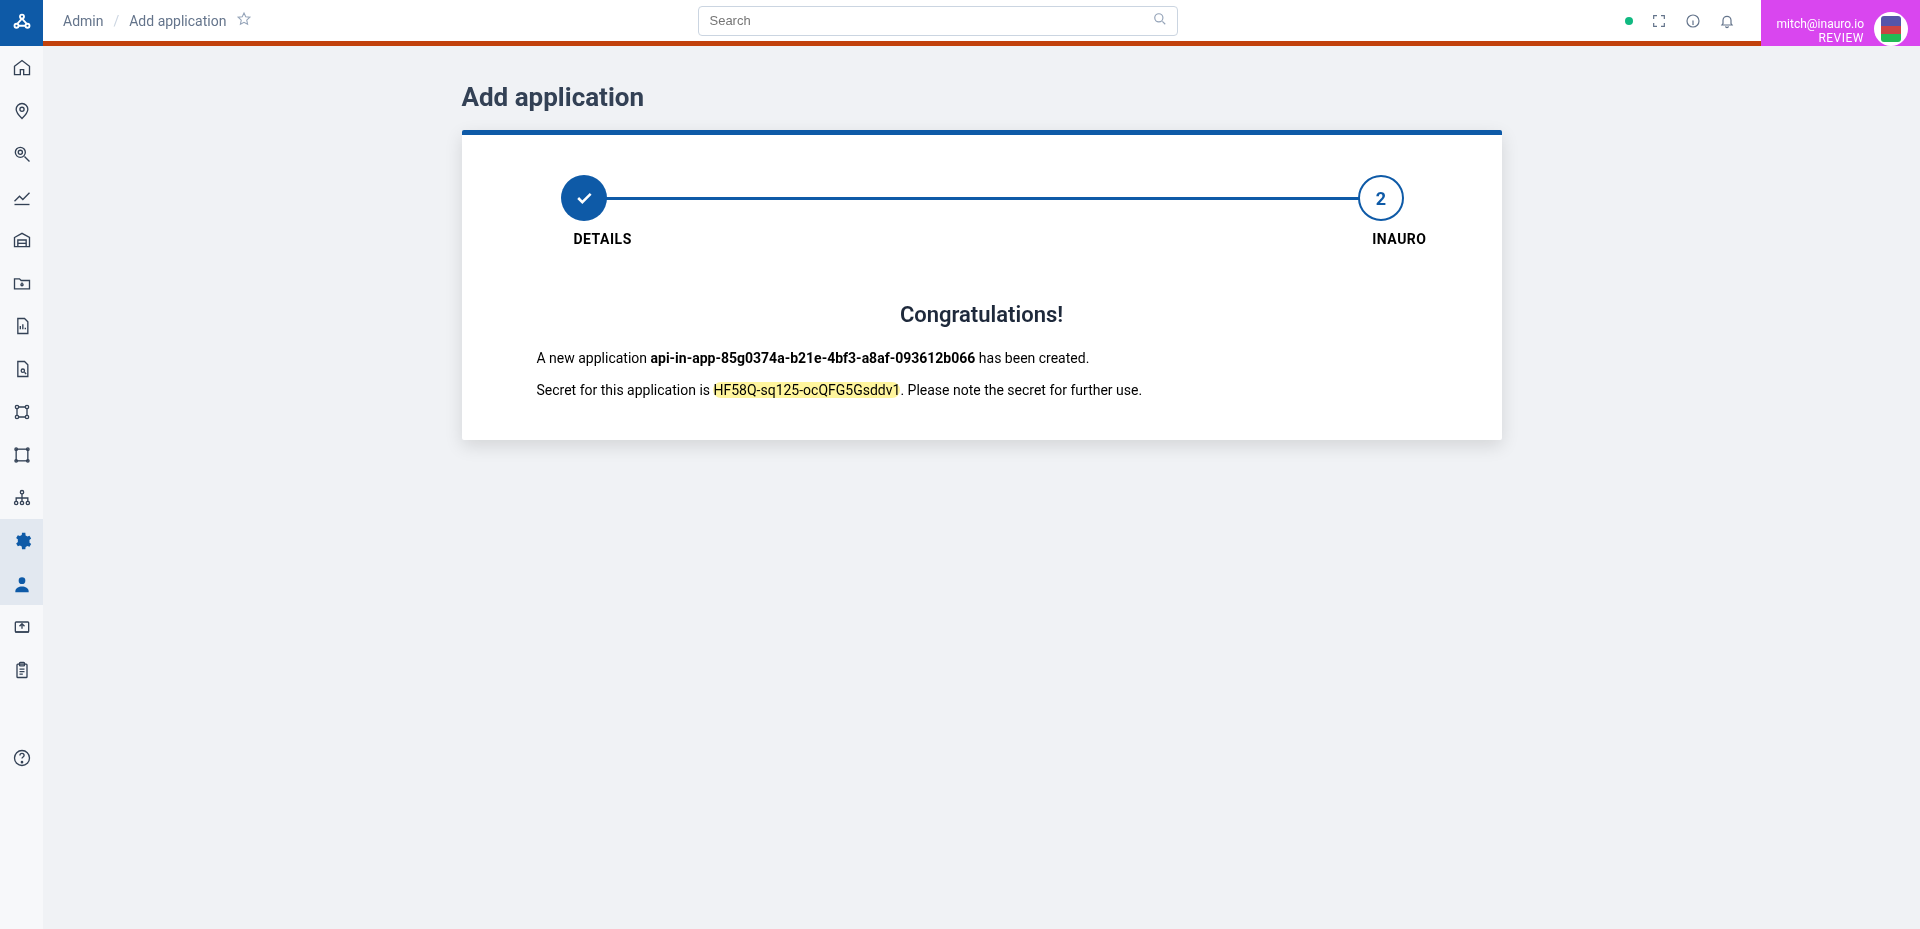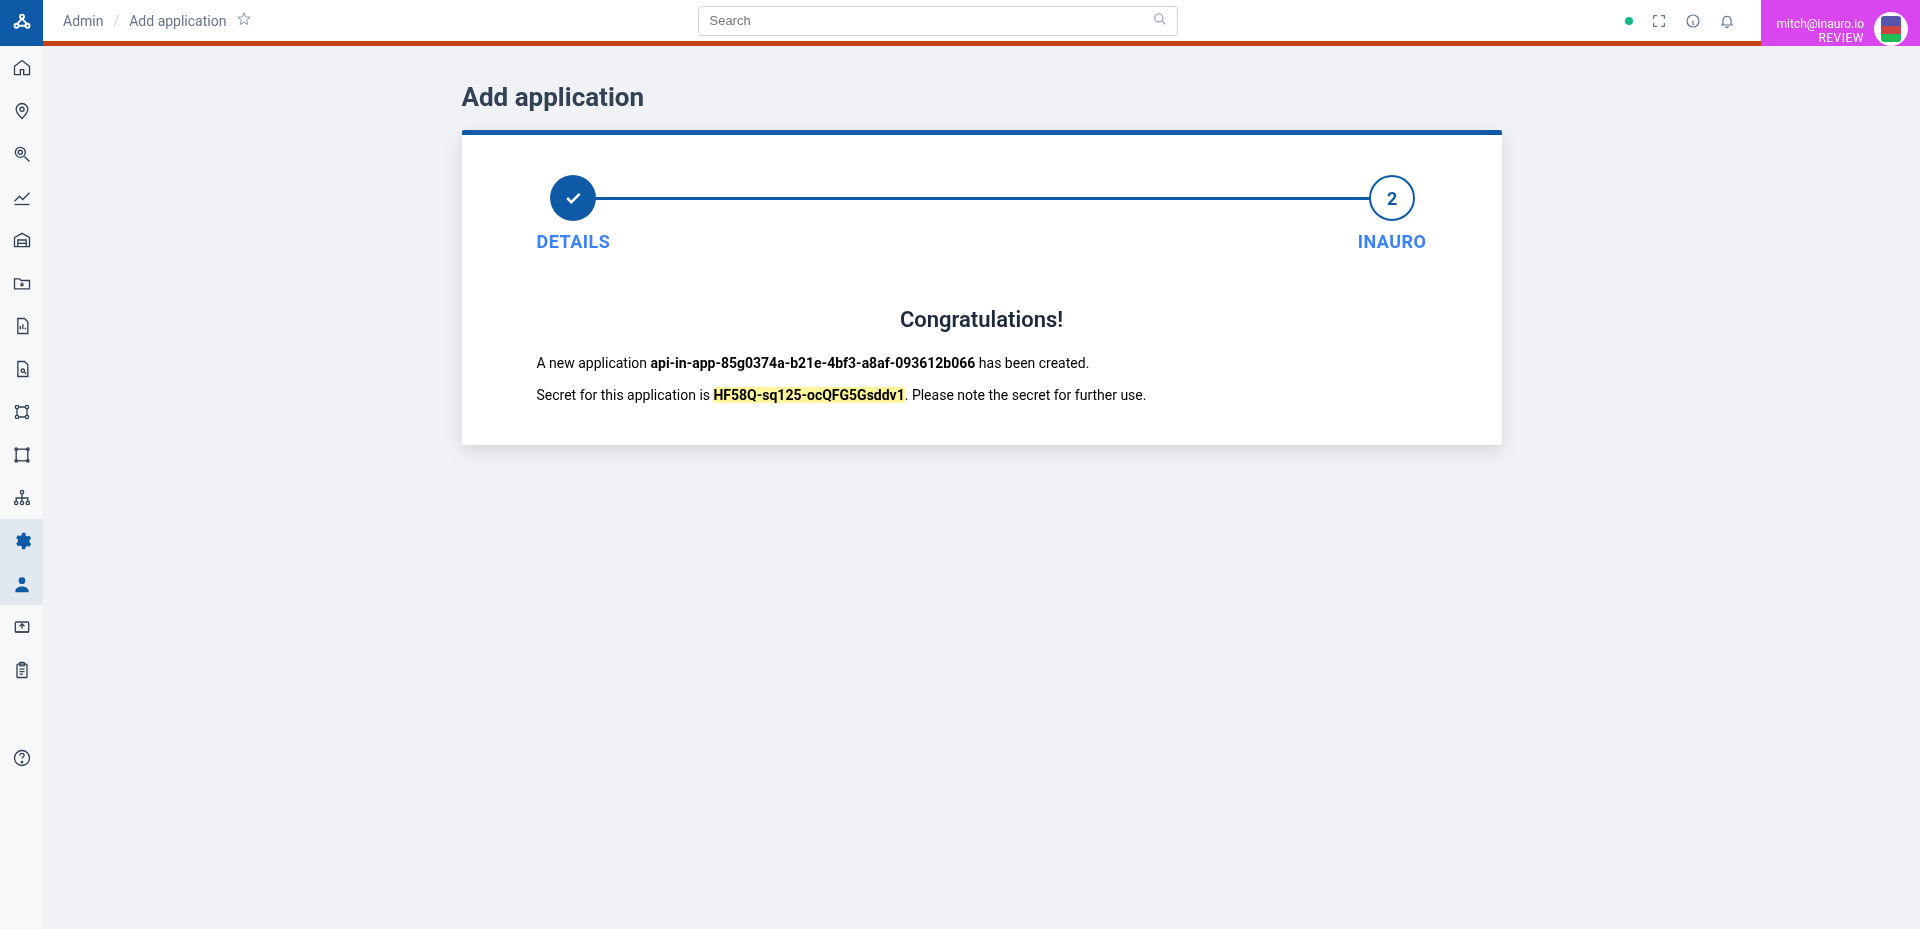"DETAILS" .step-label { color: #3b82f6 -> #000000; font-size: 18px -> 14px; margin-left: none -> 37px }
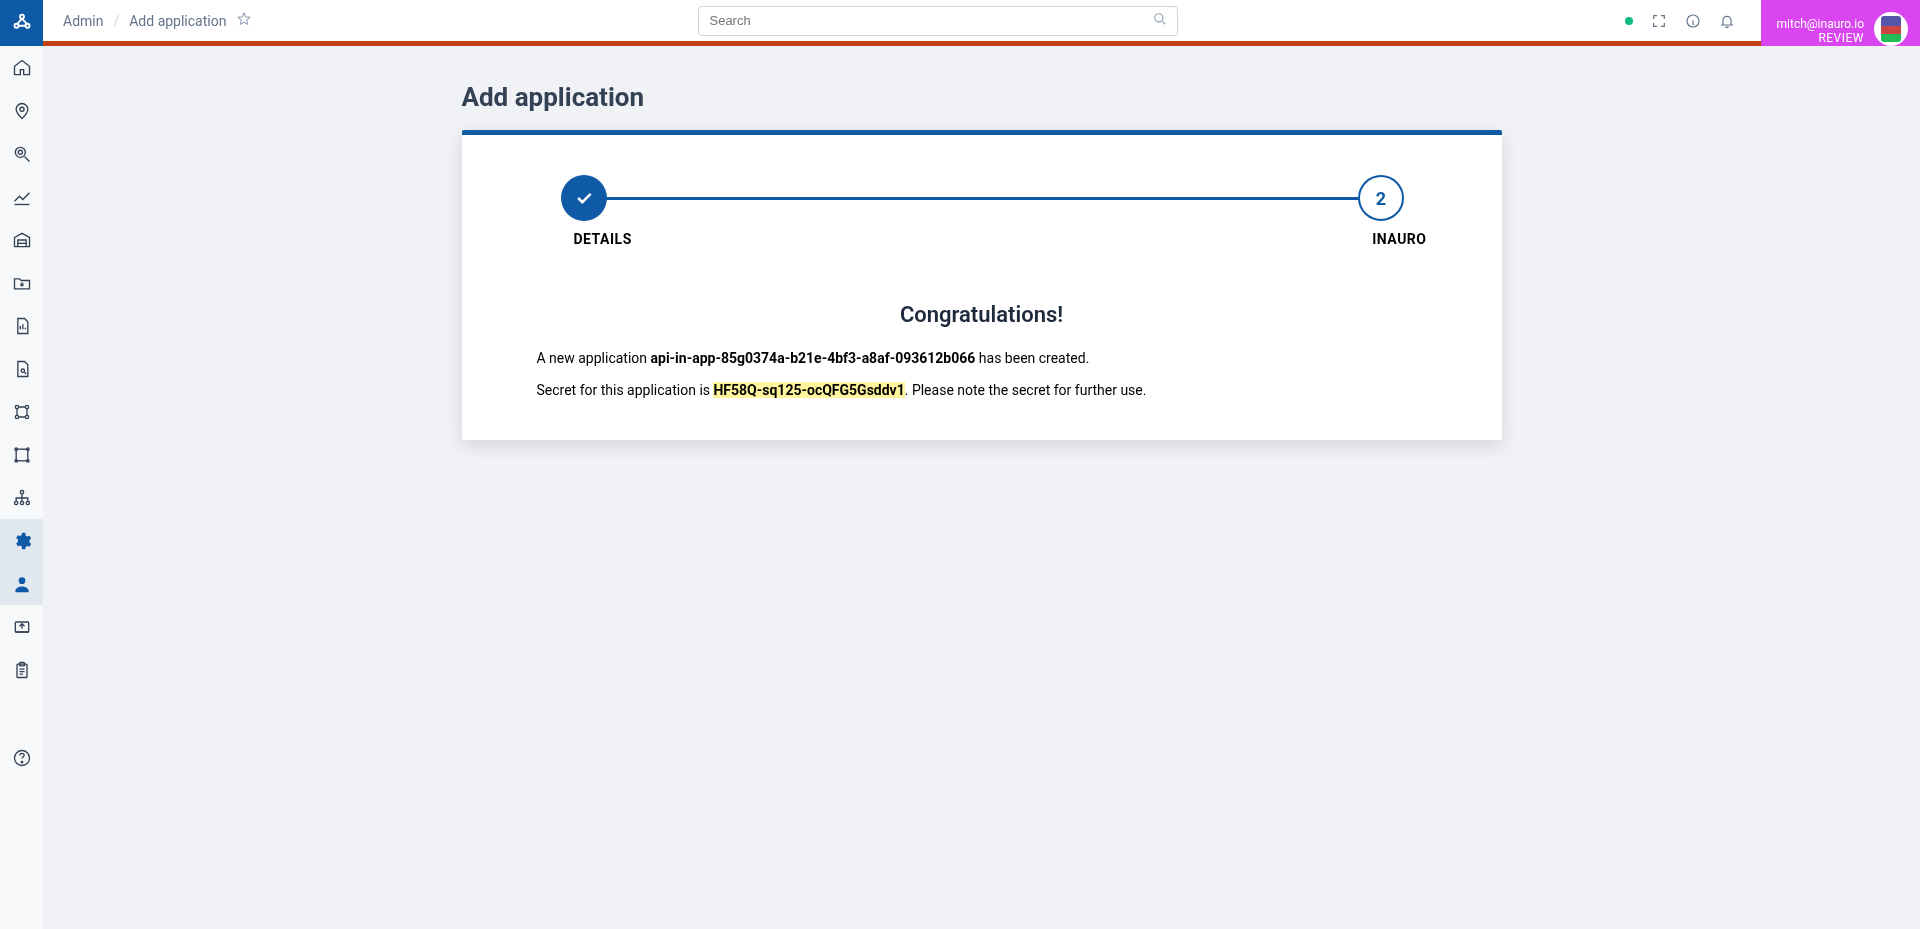"HF58Q-sq125-ocQFG5Gsddv1" .highlight { border-radius: none -> 8px; font-weight: 700 -> 400 }
